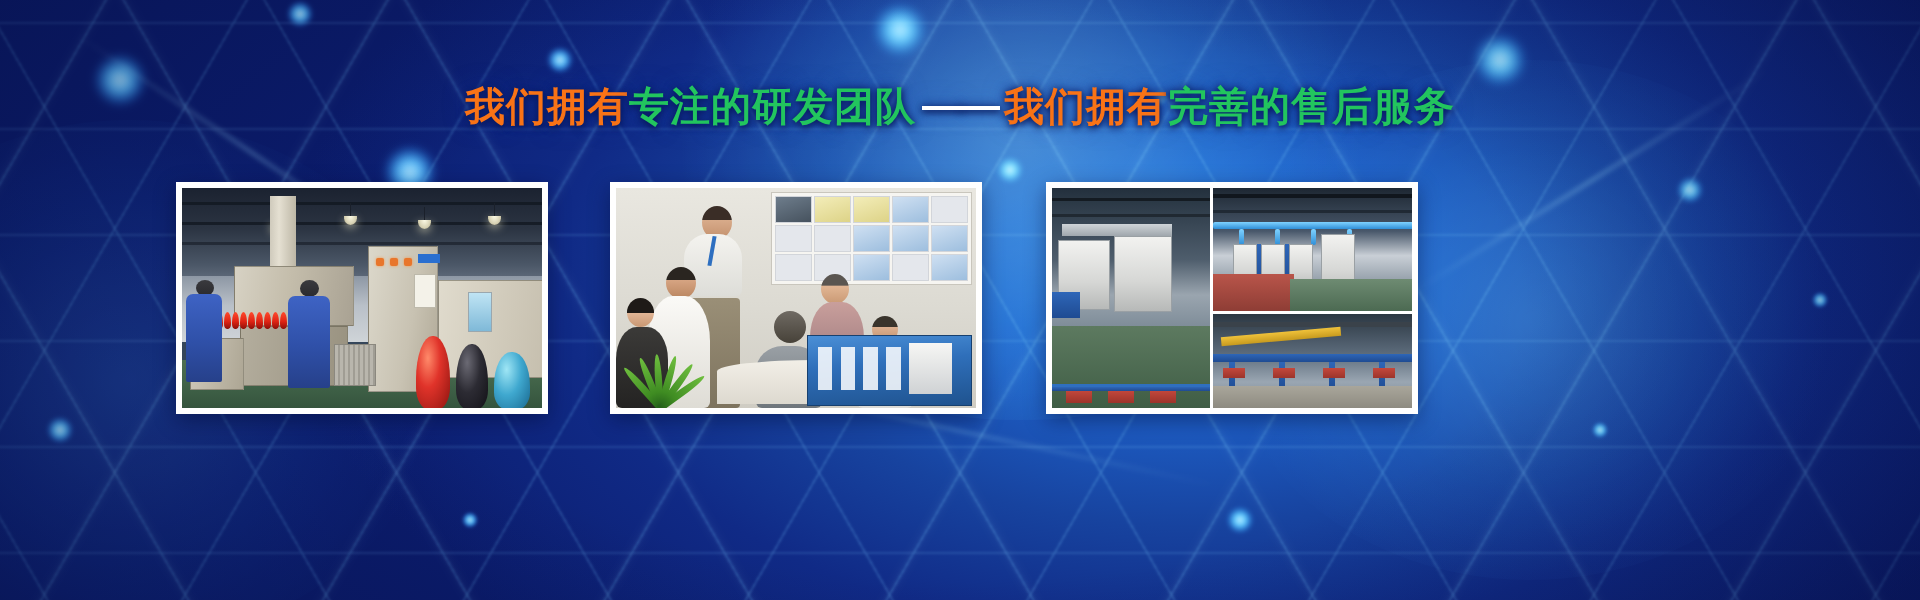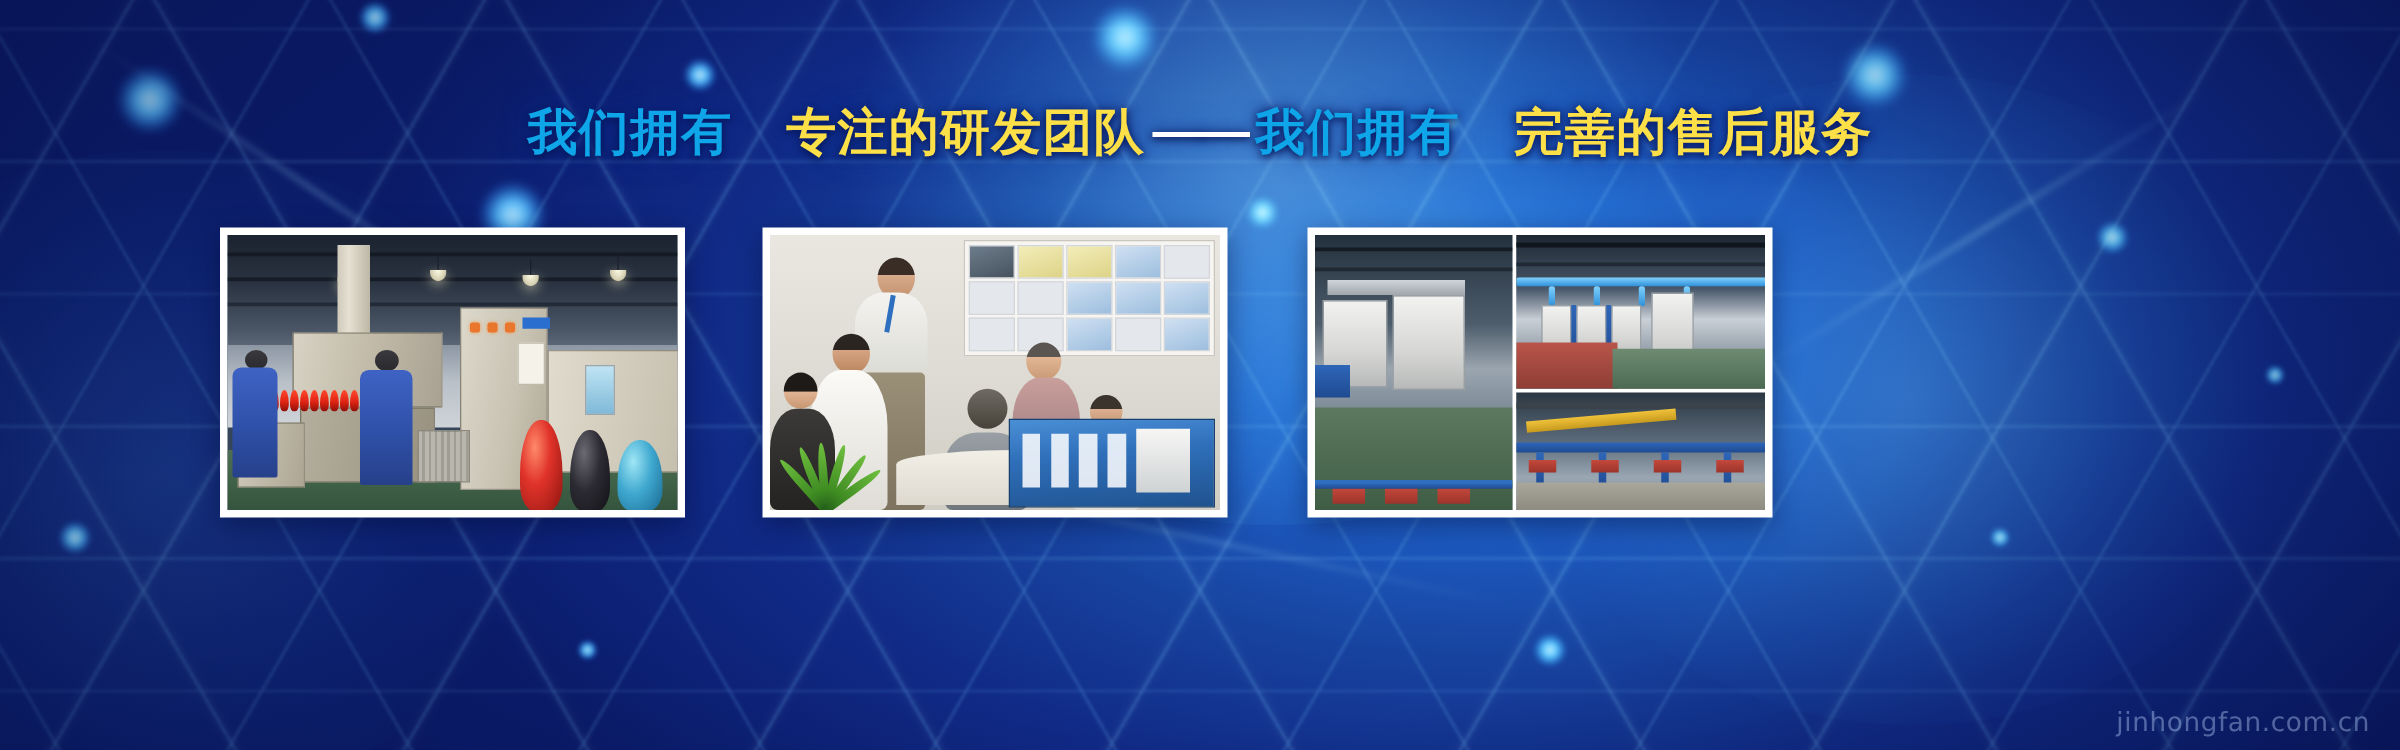"我们拥有" .t-white { color: #0ea5e9 -> #f97316 }
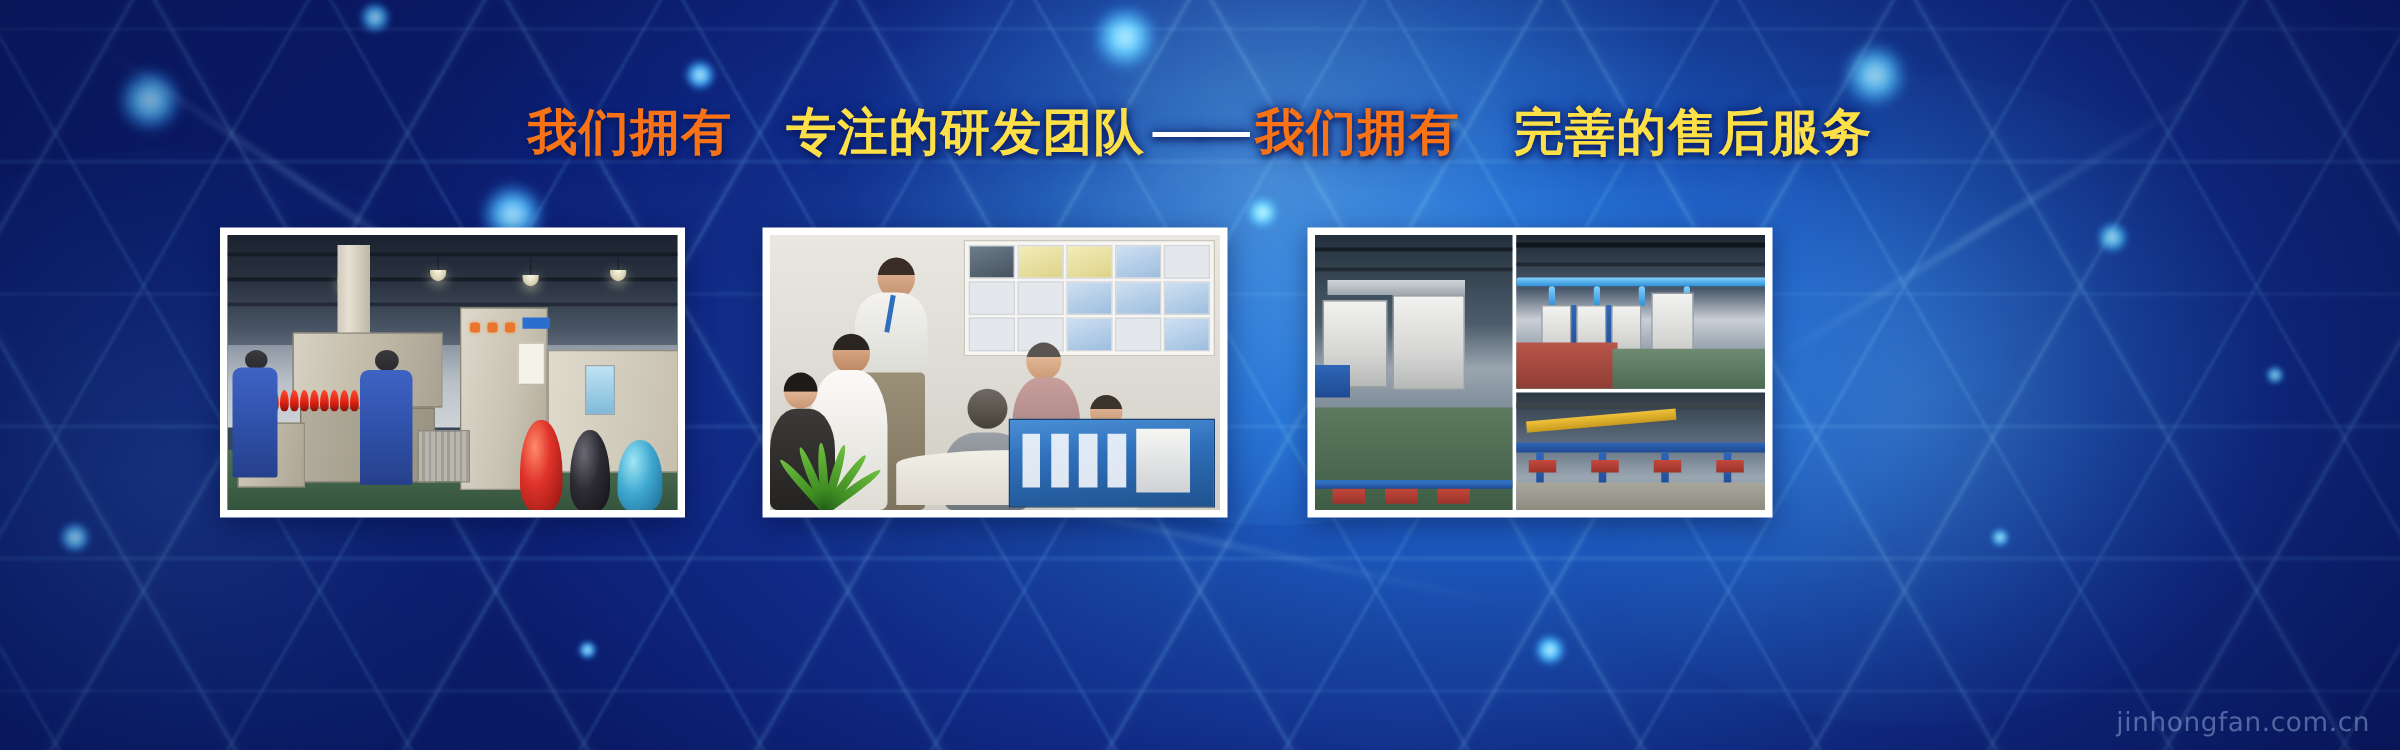"专注的研发团队" .t-yellow { color: #fde047 -> #22c55e; margin-left: 43px -> none }
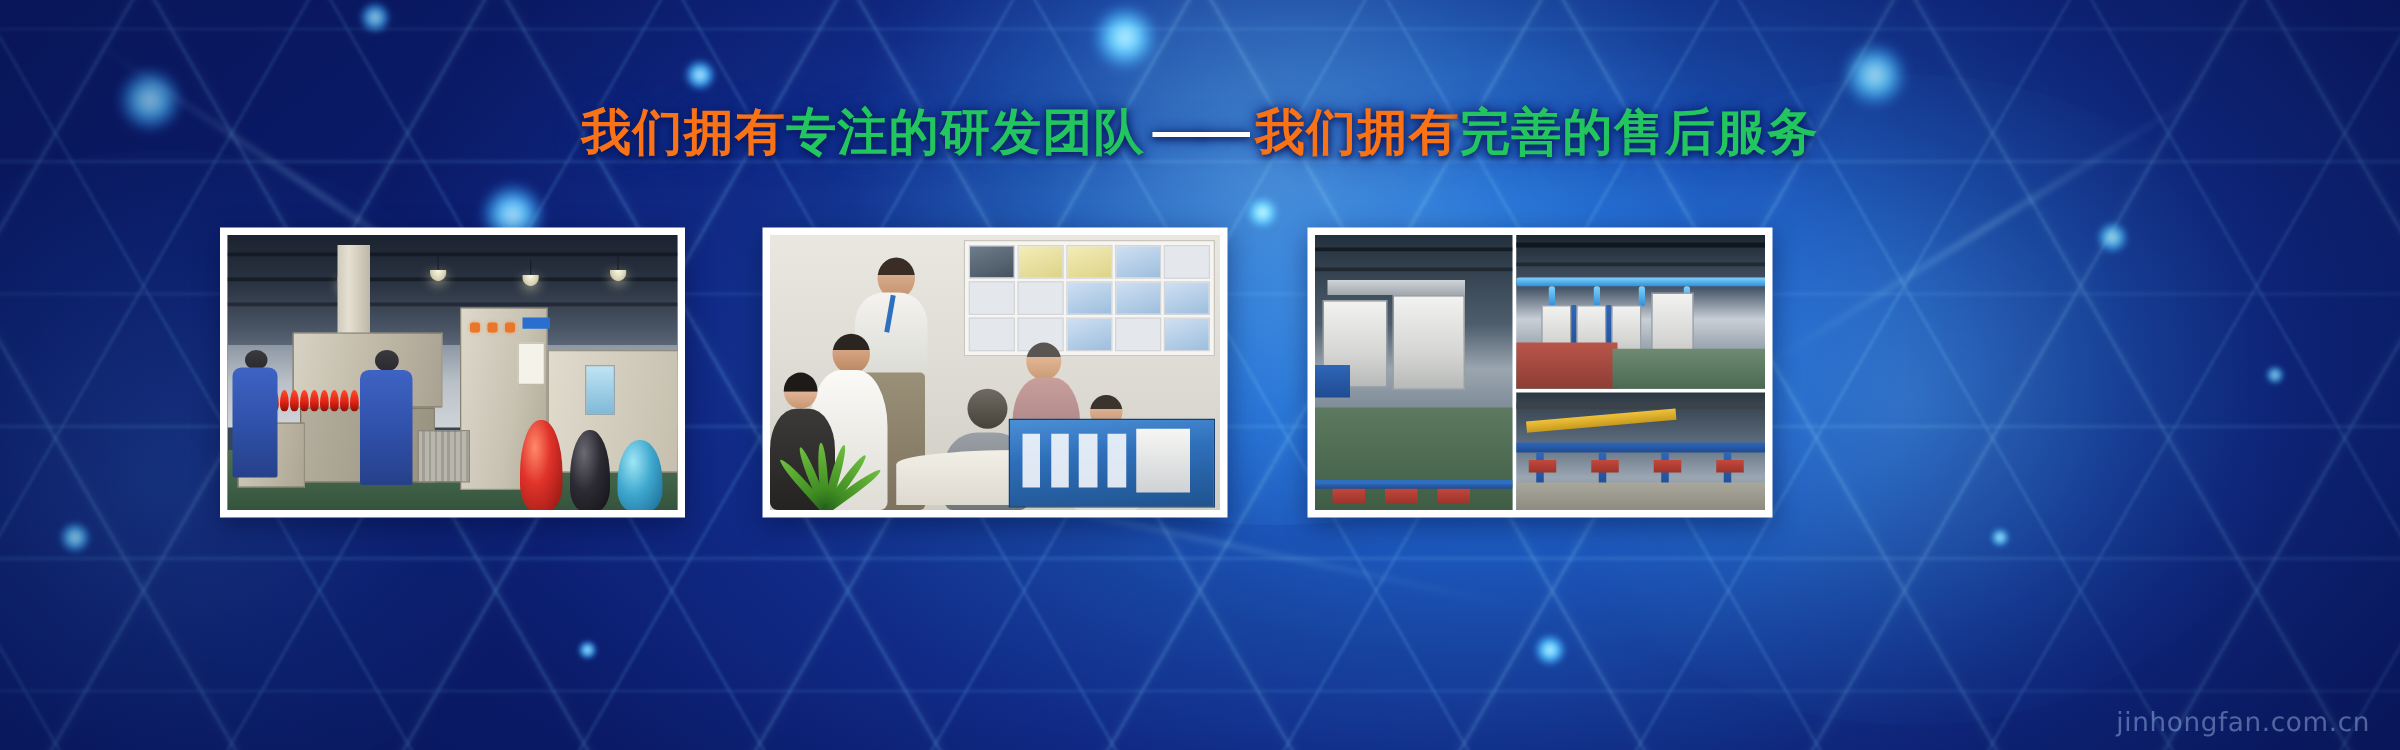"jinhongfan.com.cn" div.watermark { html: <div>jinhongfan.com.cn</div> -> none }
